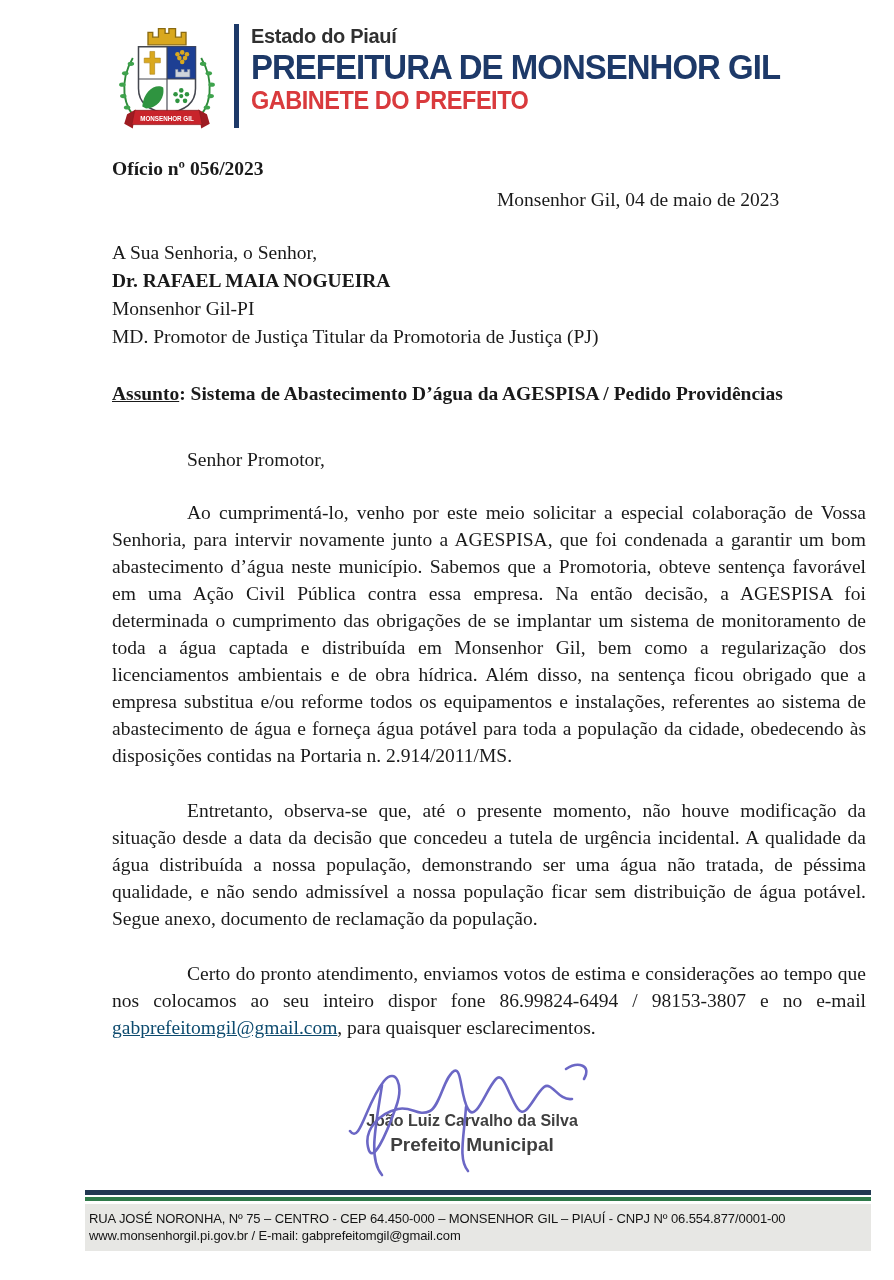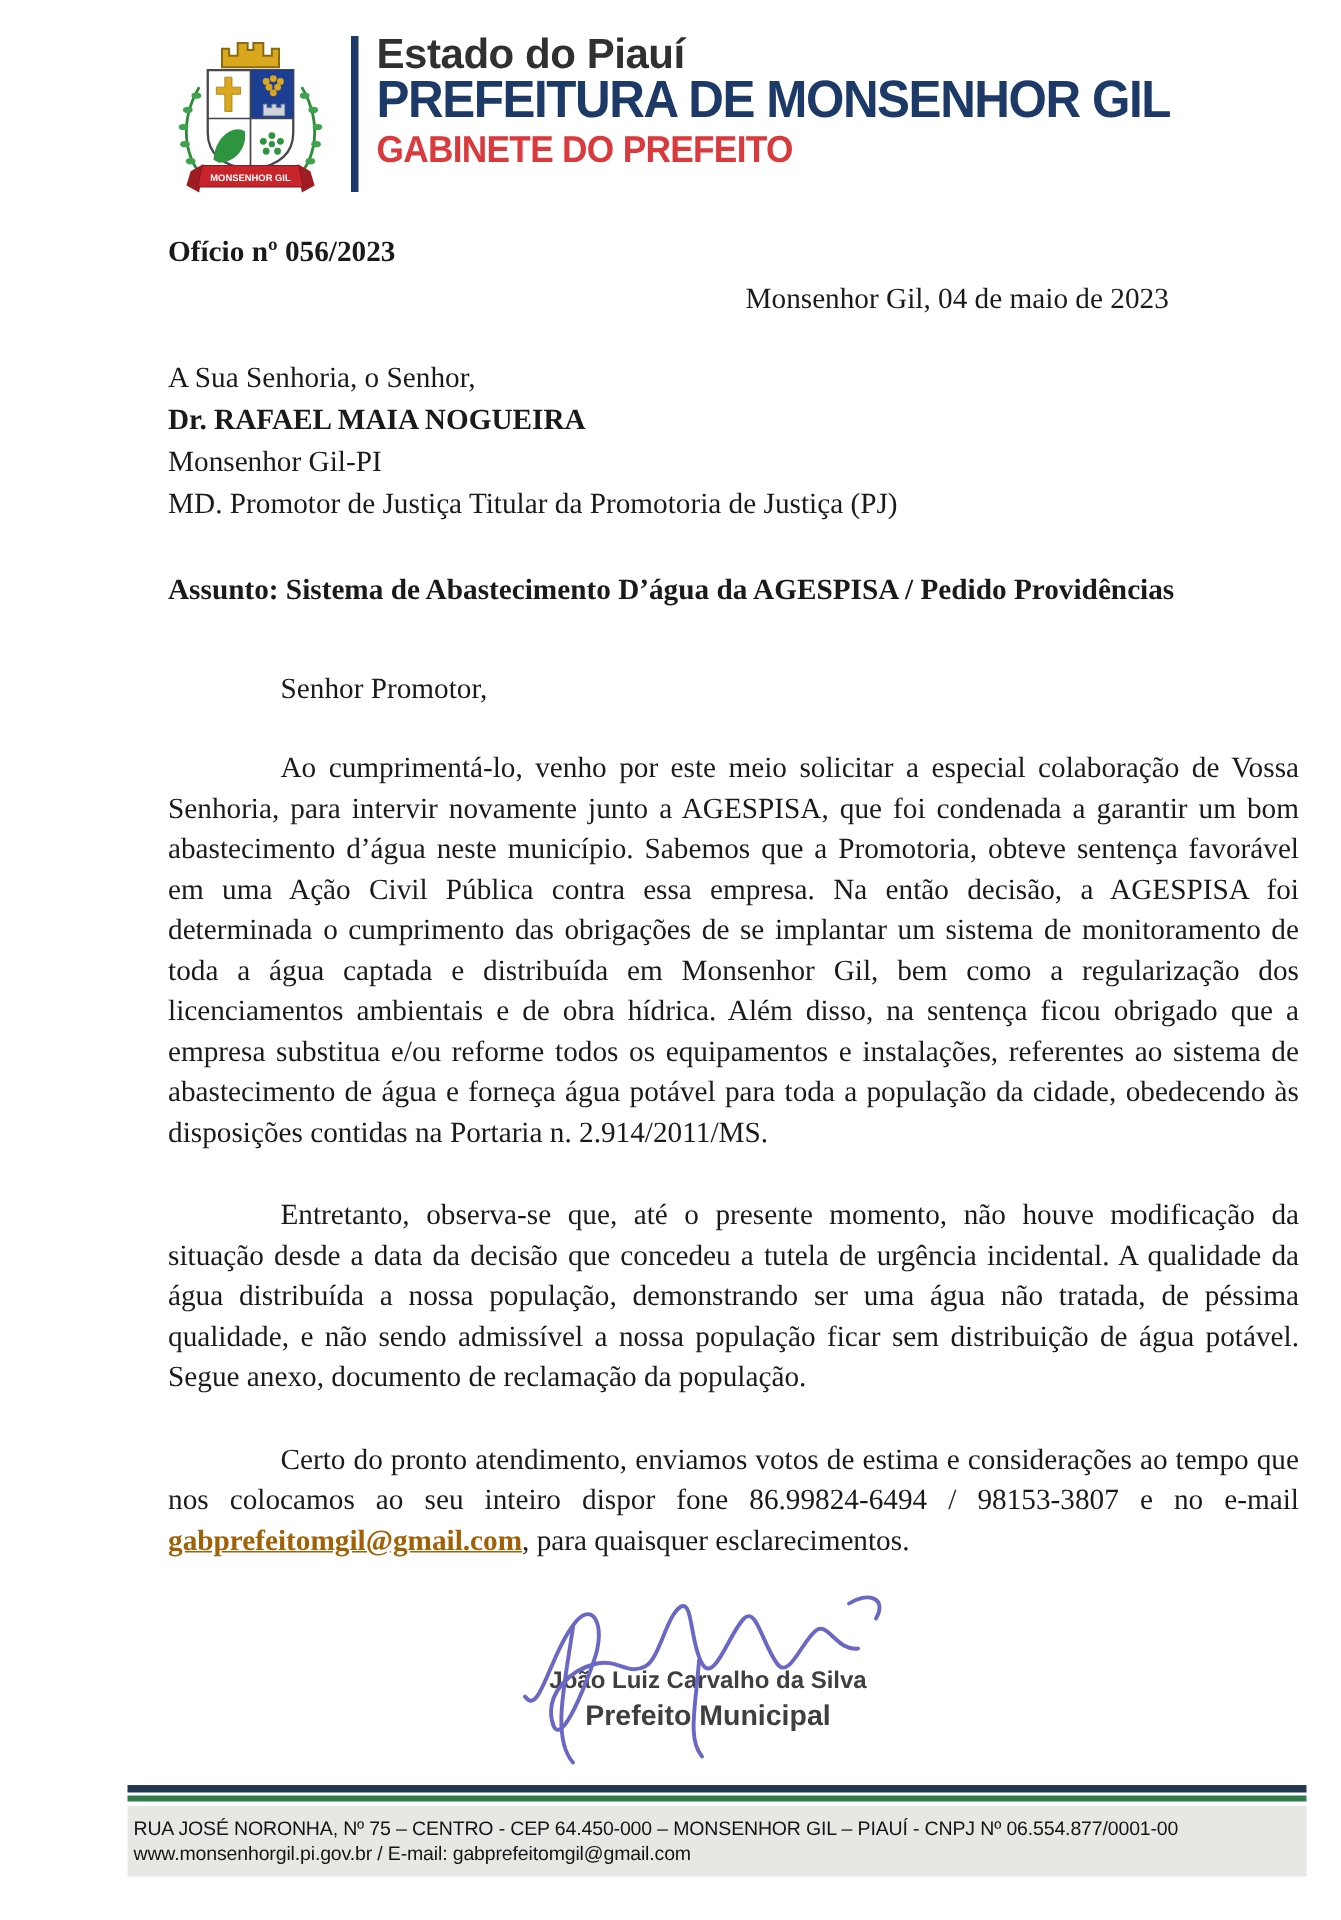"Estado do Piauí" .estado { font-size: 28px -> 20px }
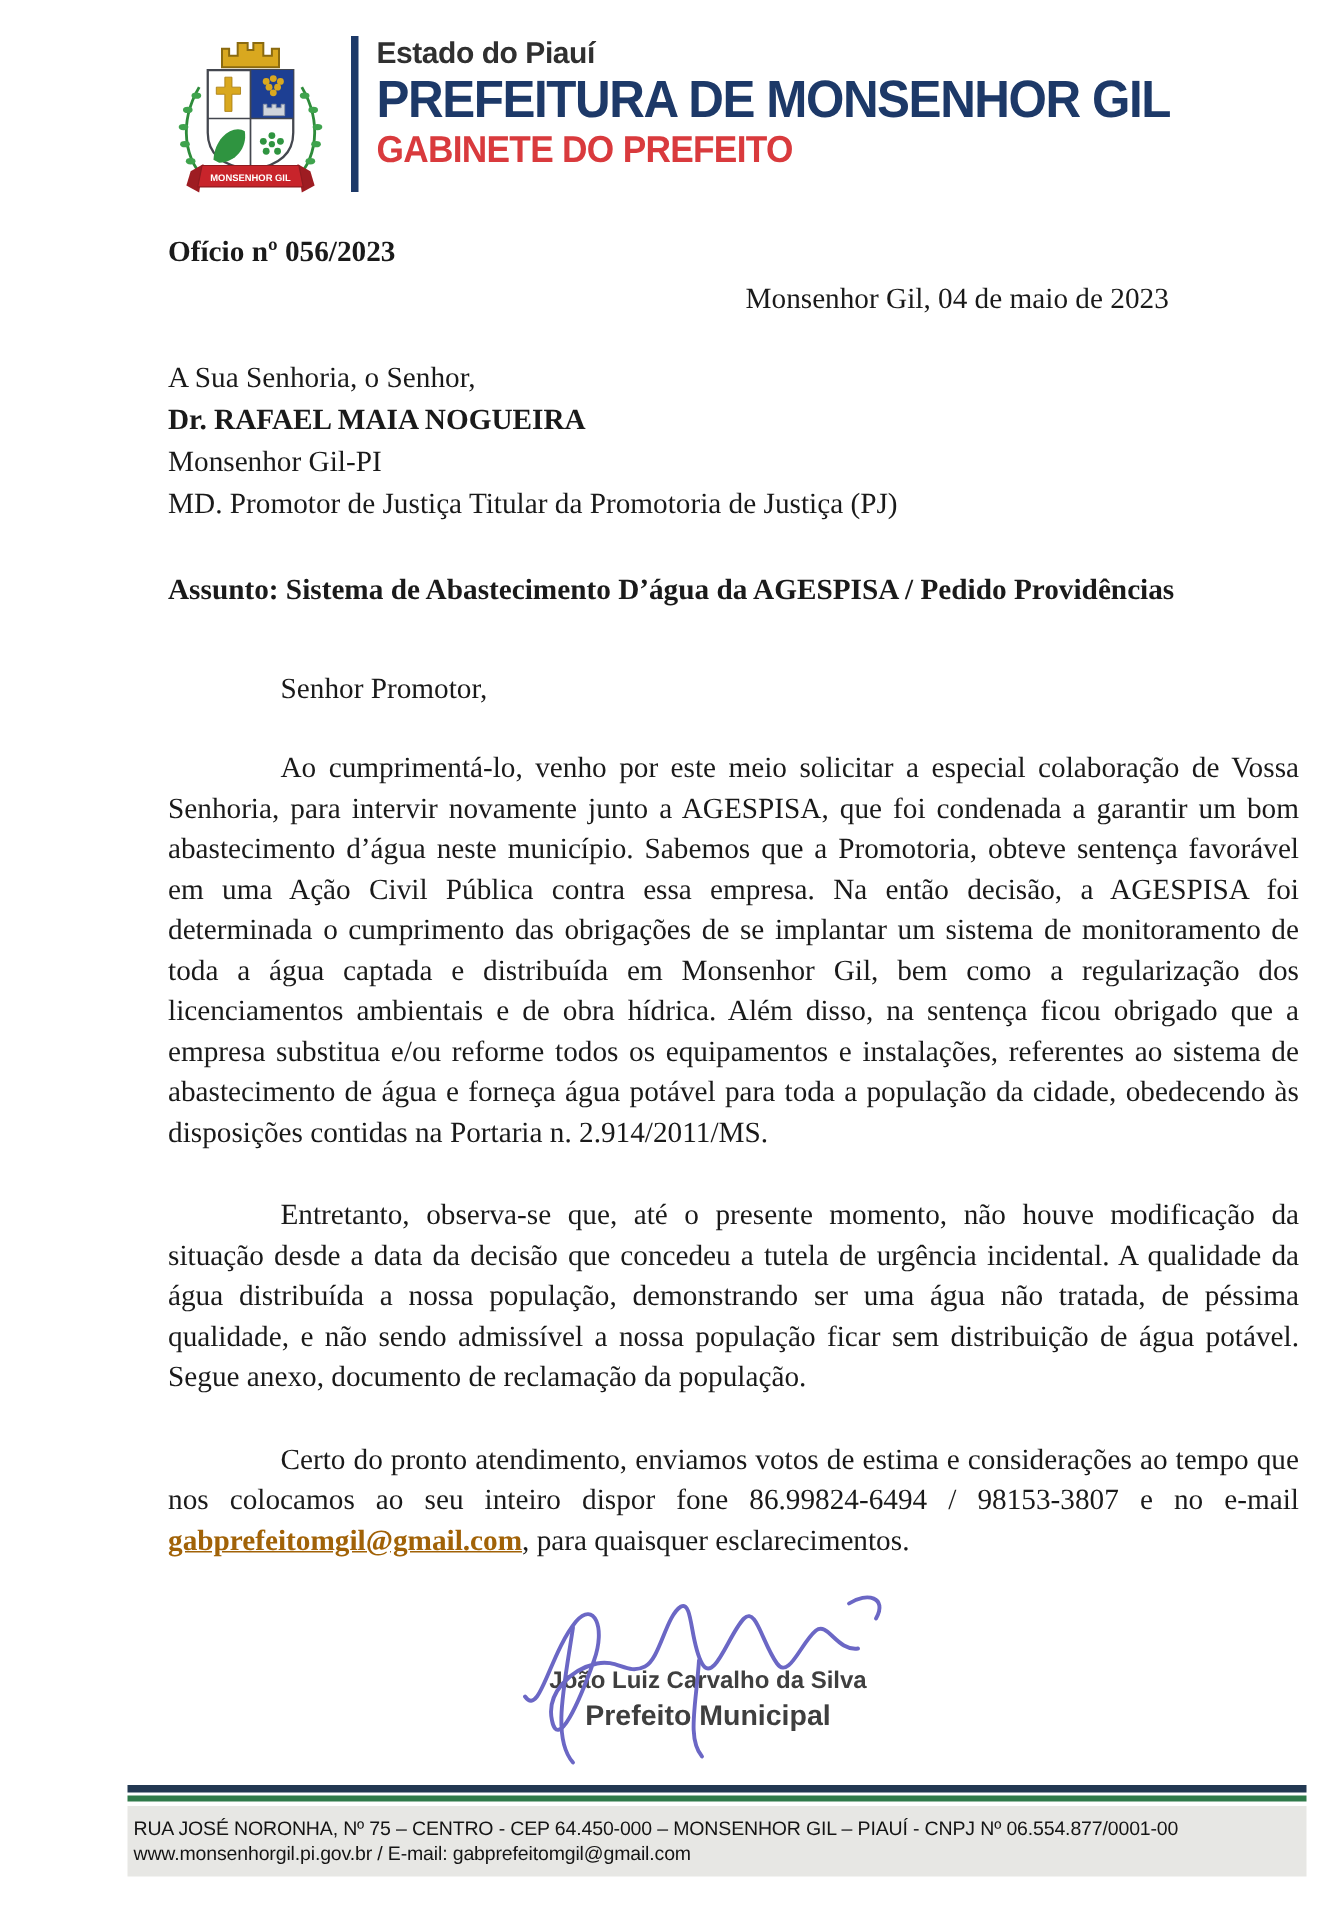"Assunto" .subject-label { text-decoration: none -> underline }
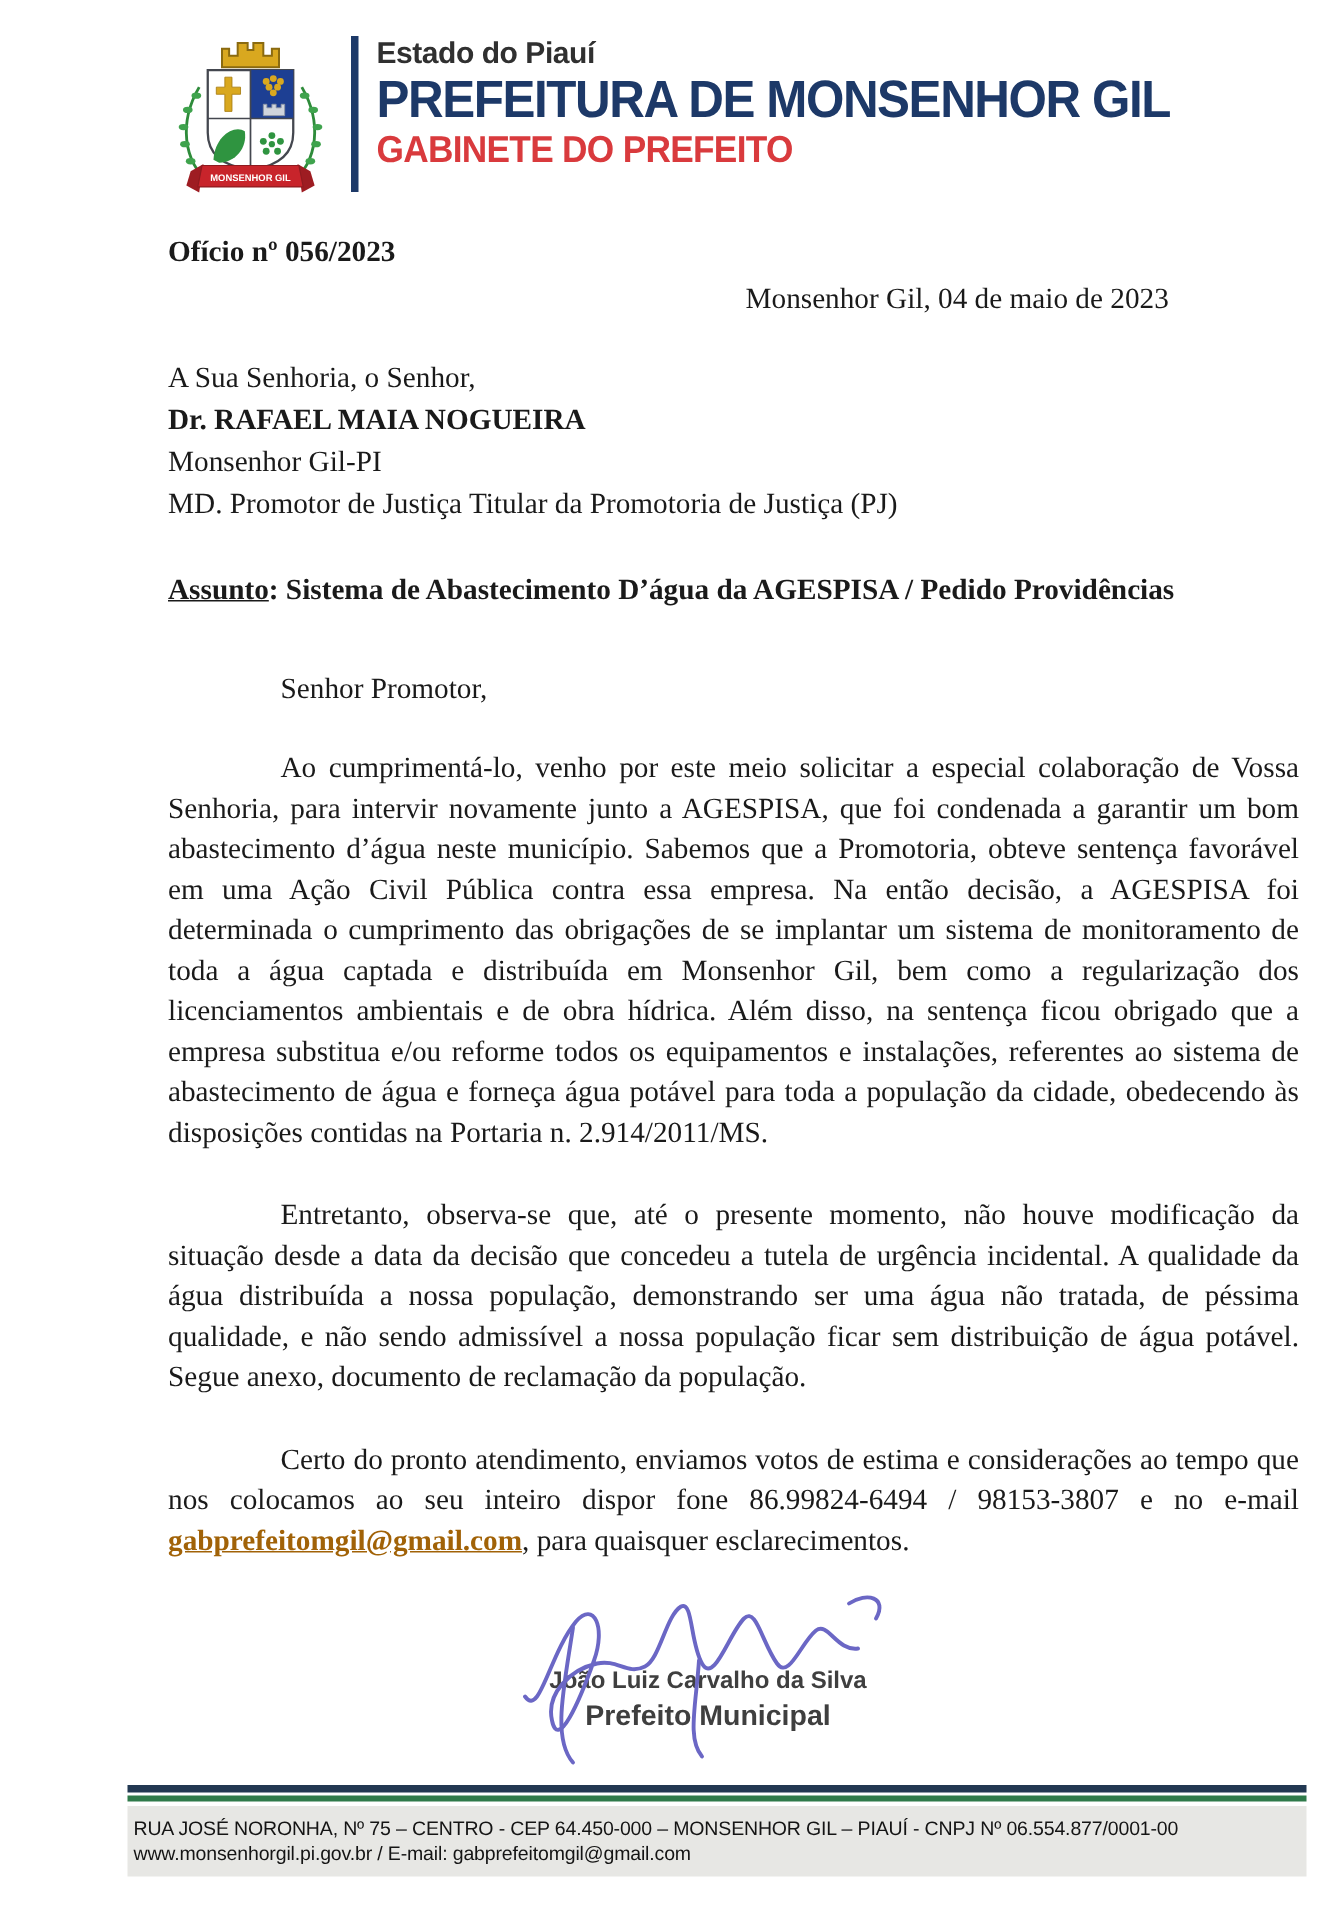"gabprefeitomgil@gmail.com" .email { color: #a16207 -> #0c4a6e; font-weight: bold -> none }
